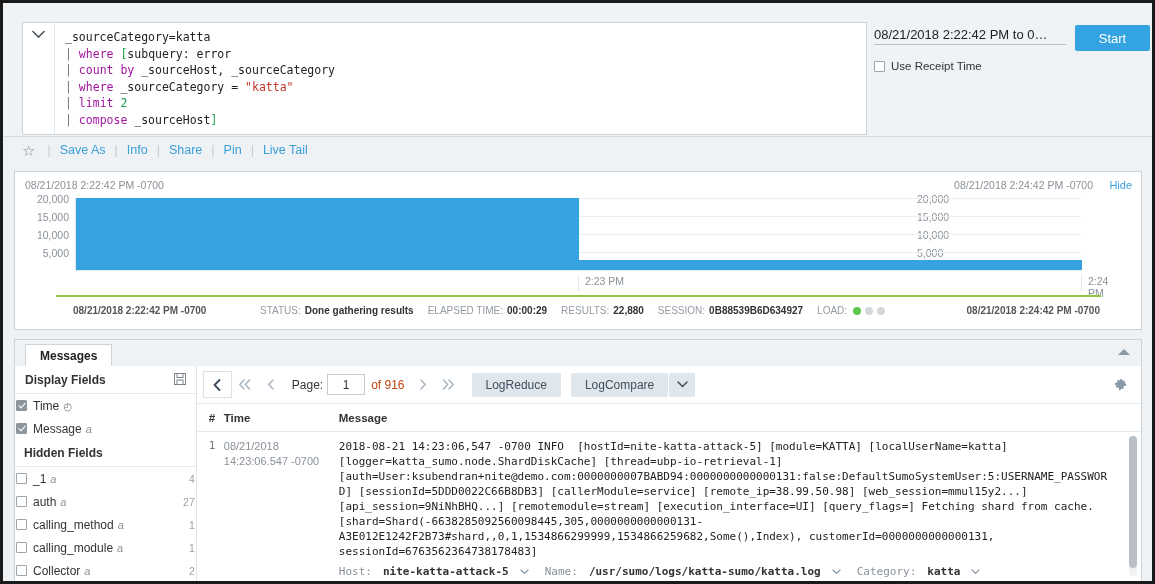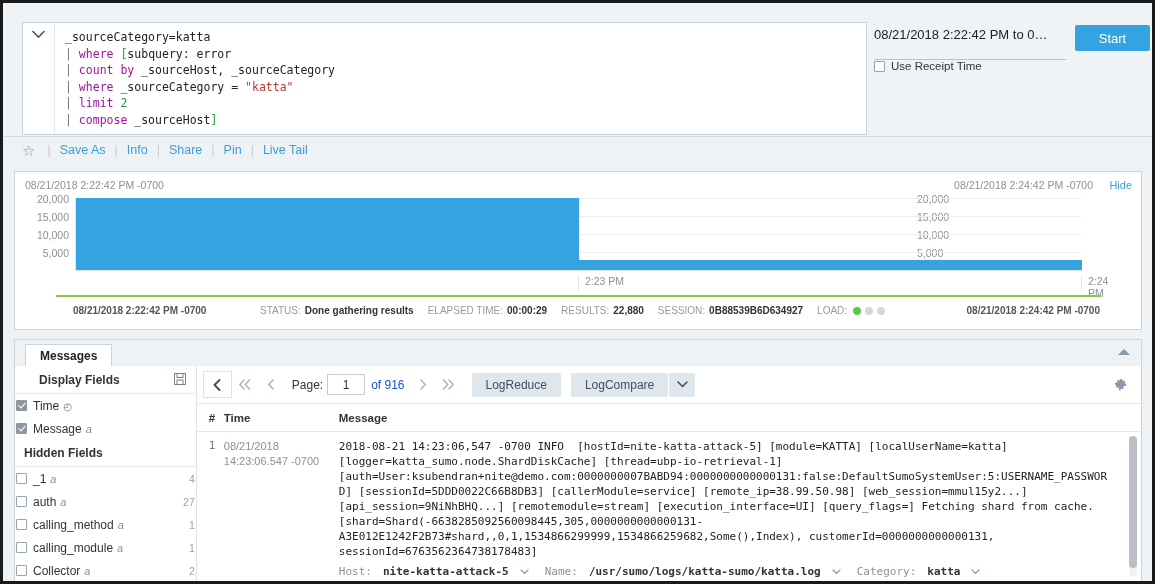"08/21/2018 2:22:42 PM to 0…" .timefield { padding-bottom: 17px -> 2px }
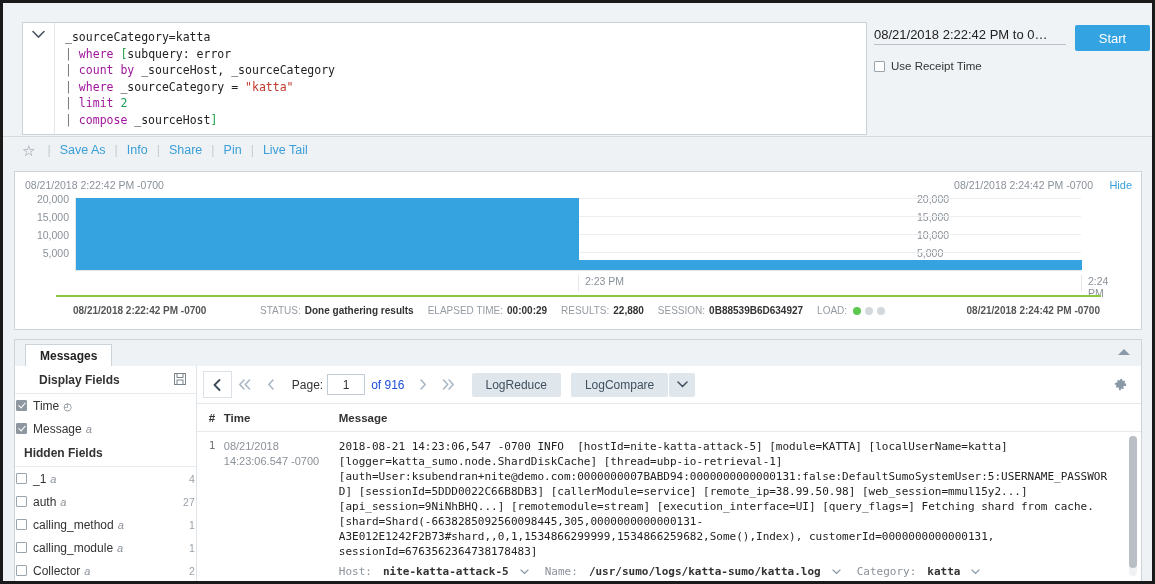"Display Fields" .side-hdr { padding: 0 24px -> 0 10px }
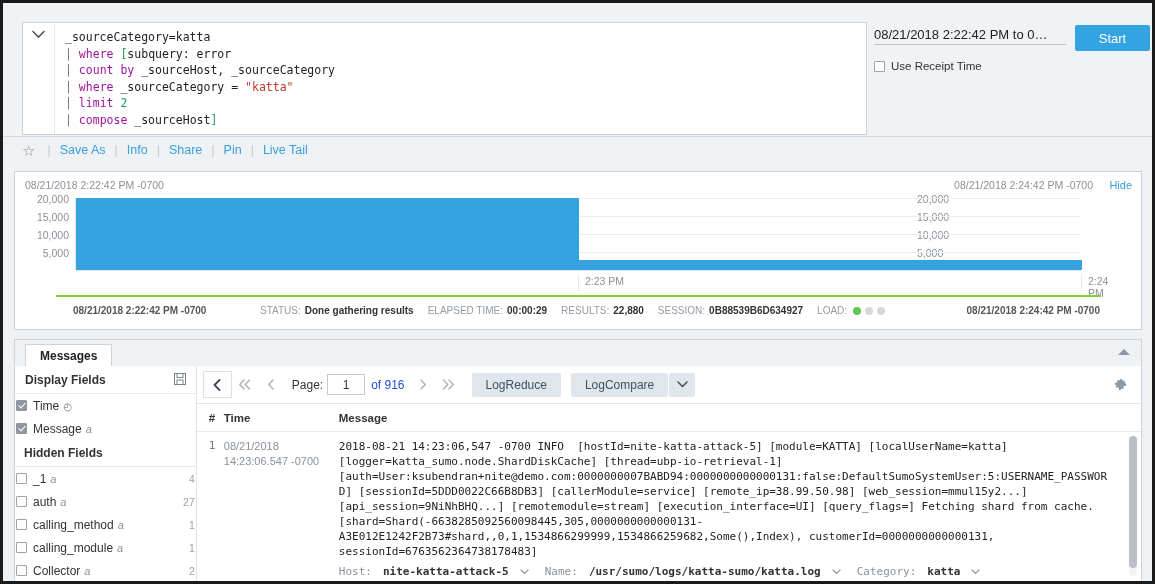"of 916" .pgof { color: #1d4ed8 -> #c2410c }
